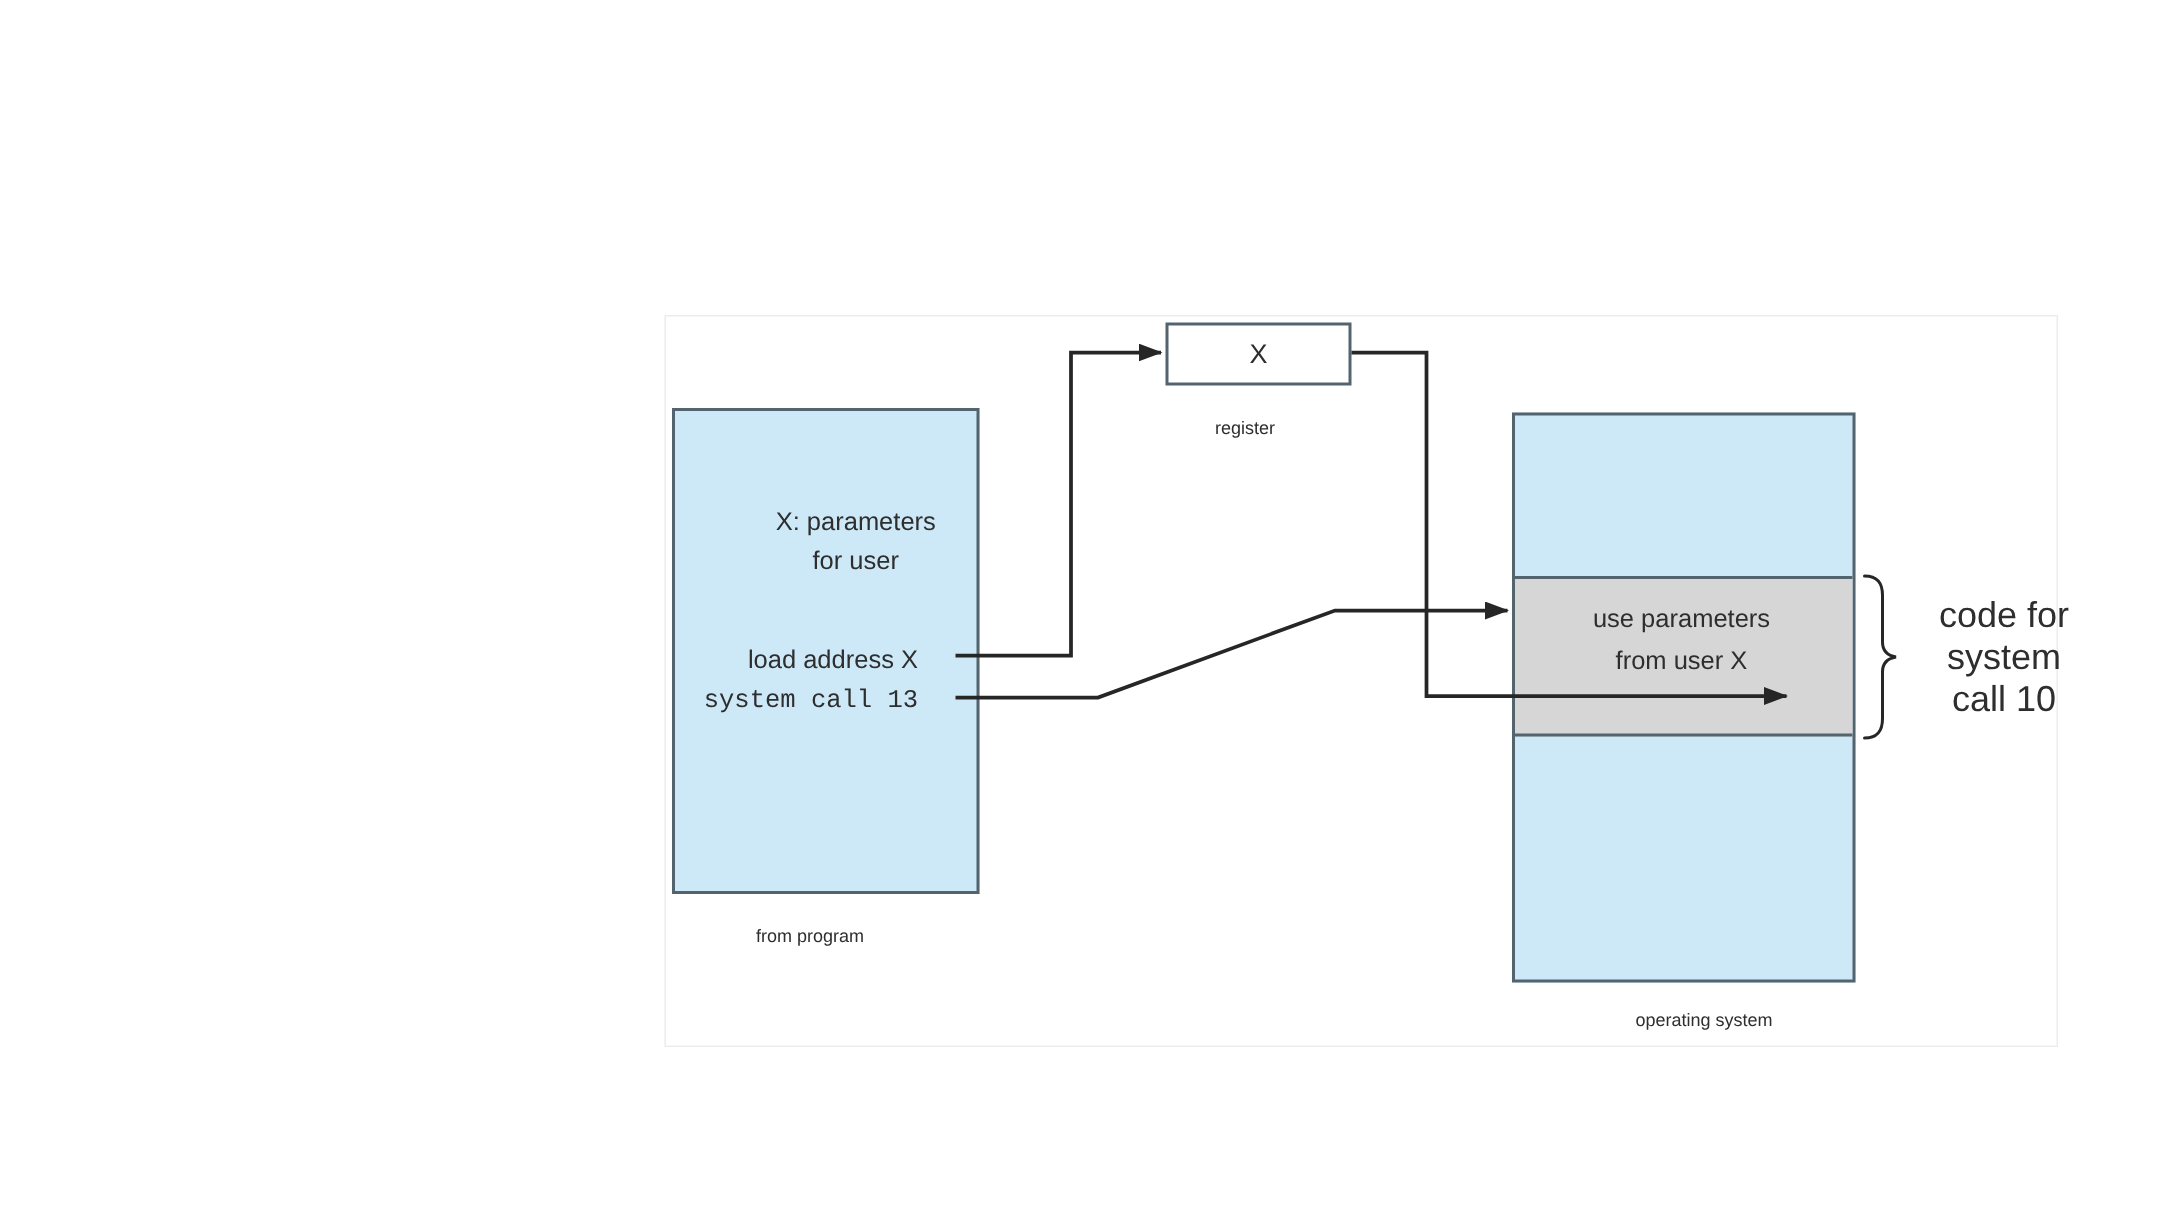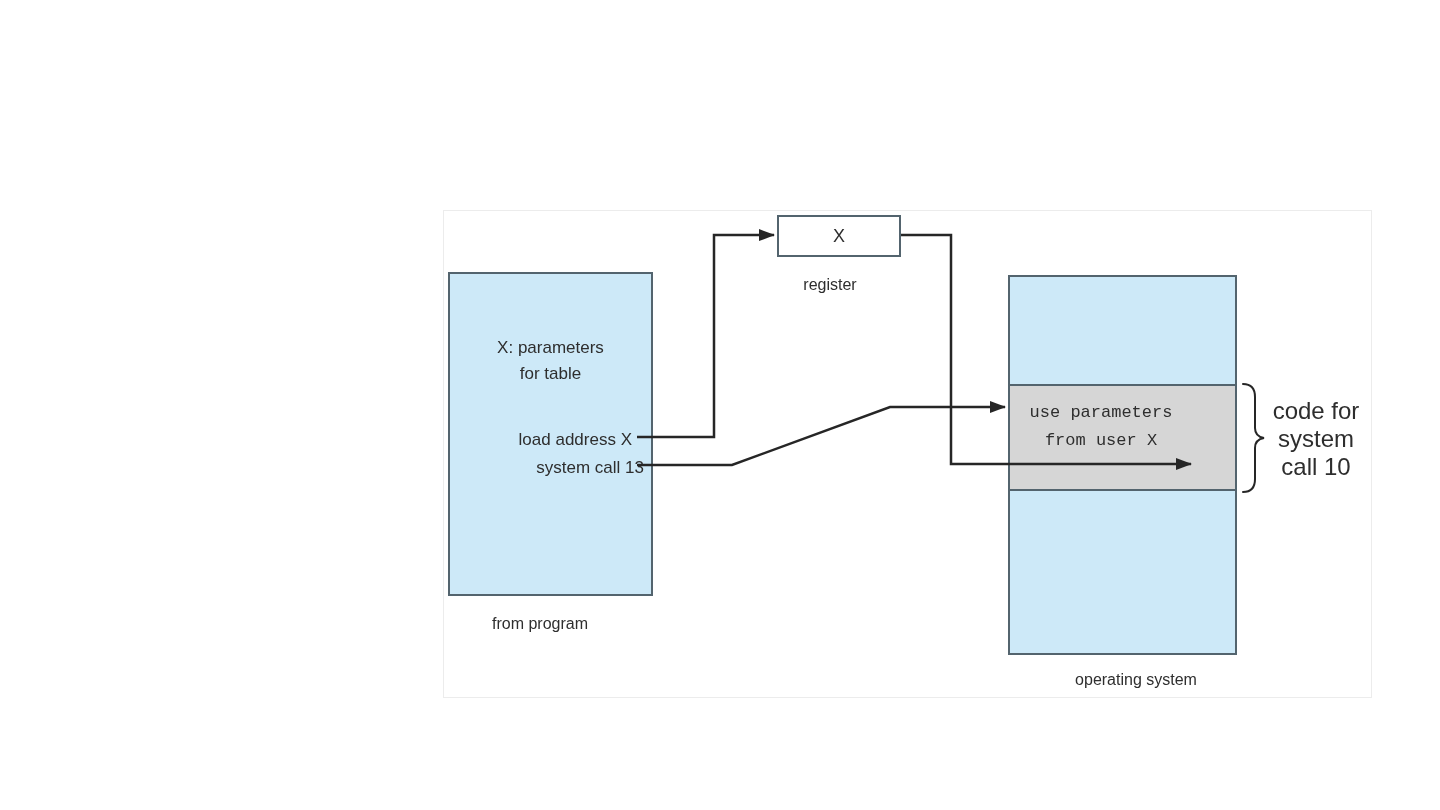"register" .label { font-size: 16px -> 12px }
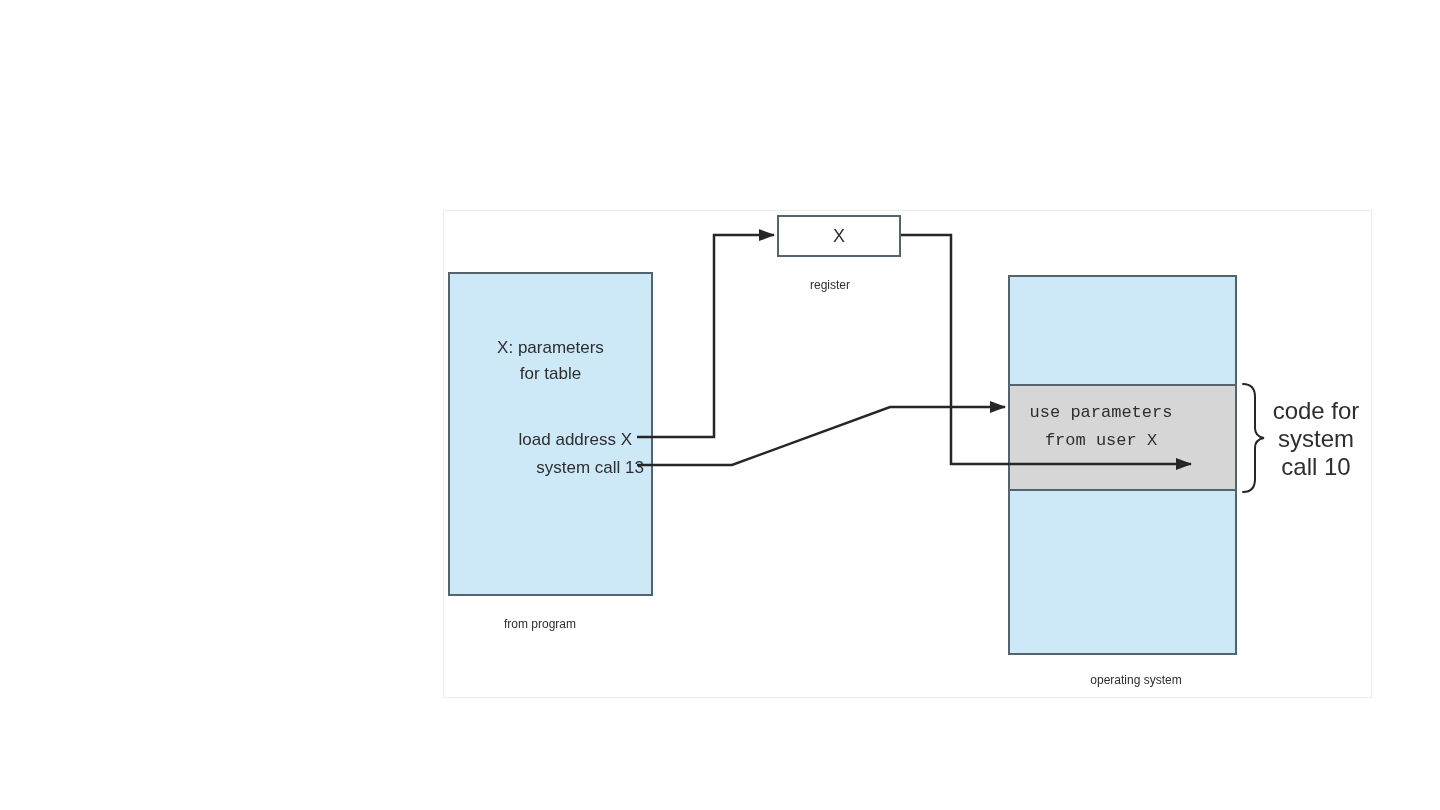"X: parameters" .txt-center { margin-left: none -> 20px }
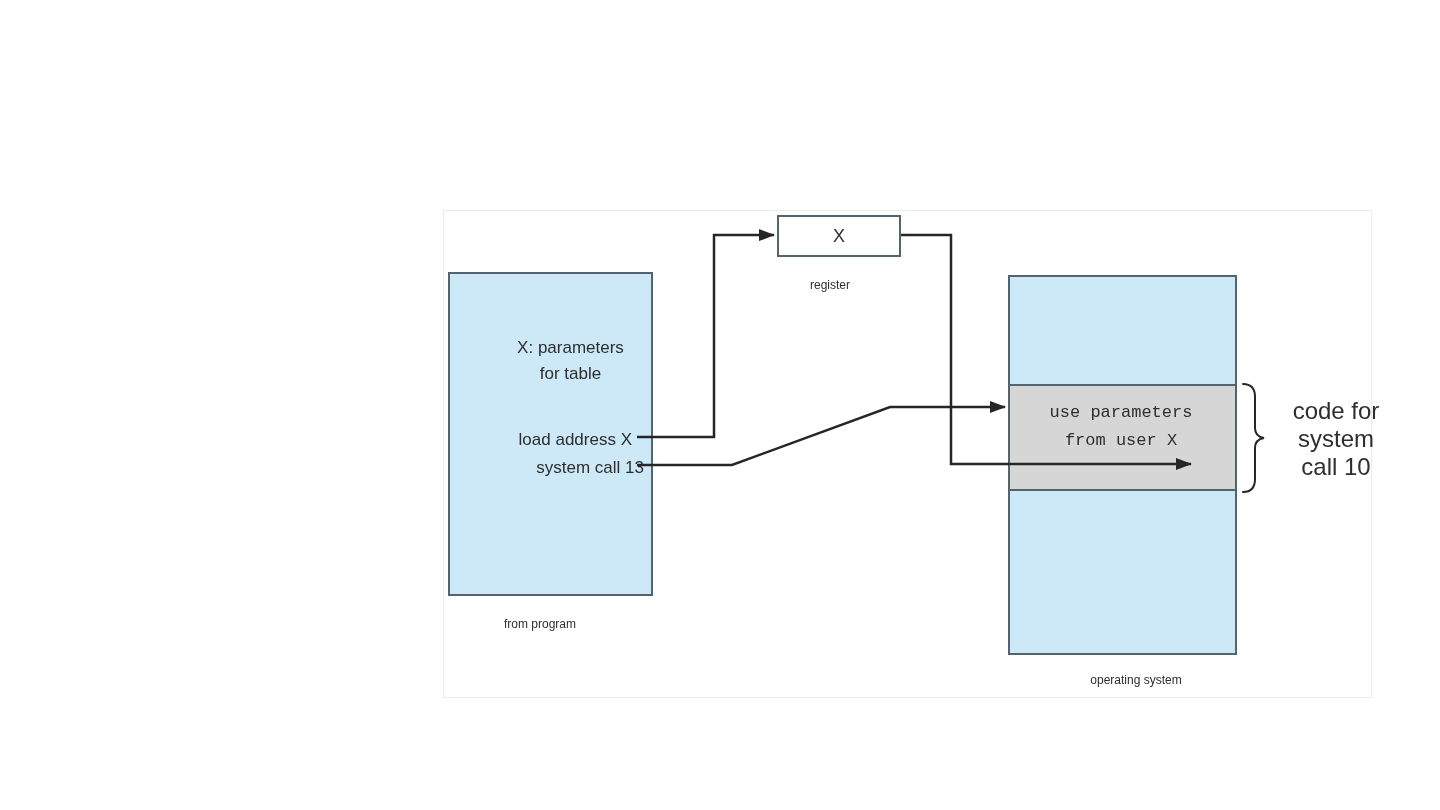"for table" span { text: table -> user }
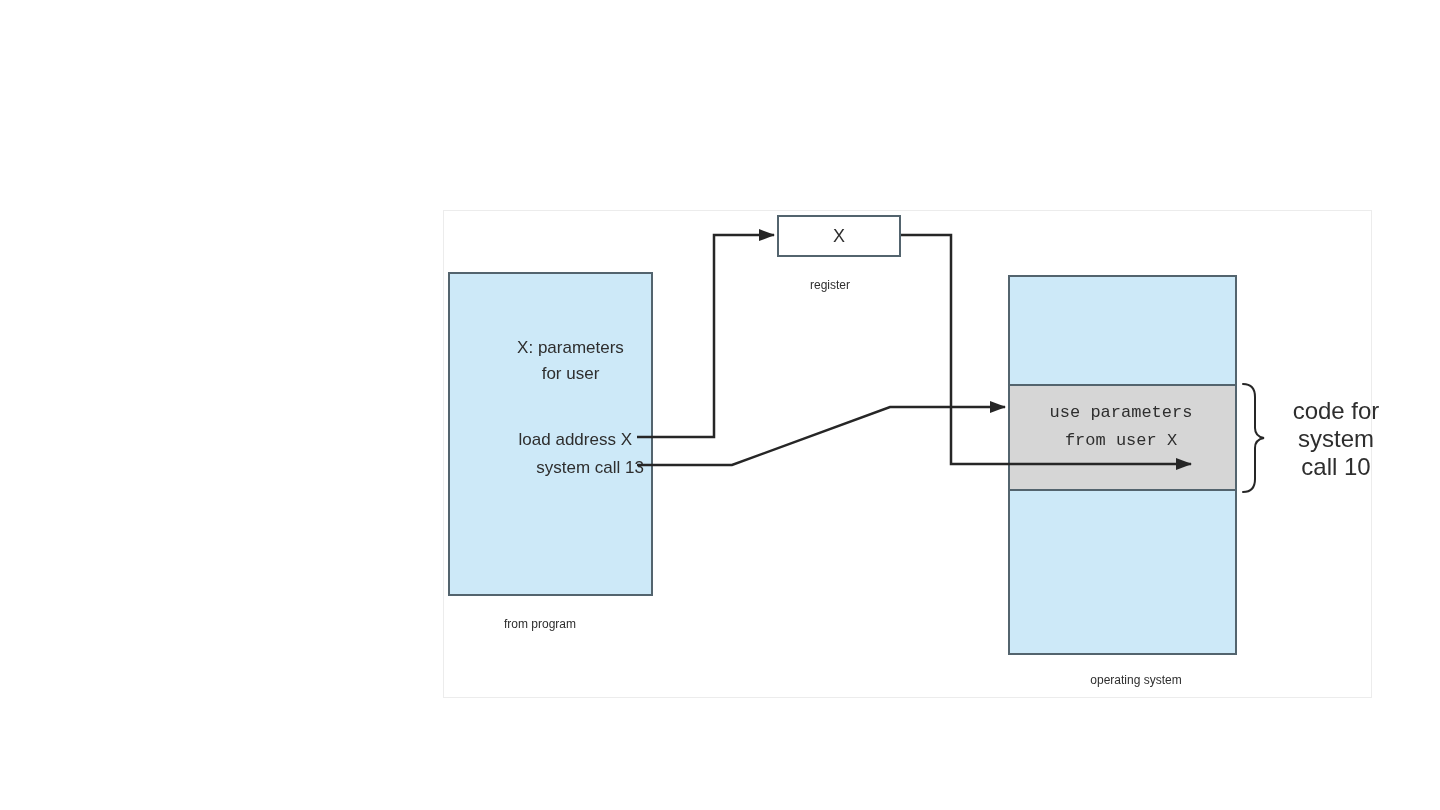"use parameters" div.txt { font-family: Liberation Mono, monospace -> none }
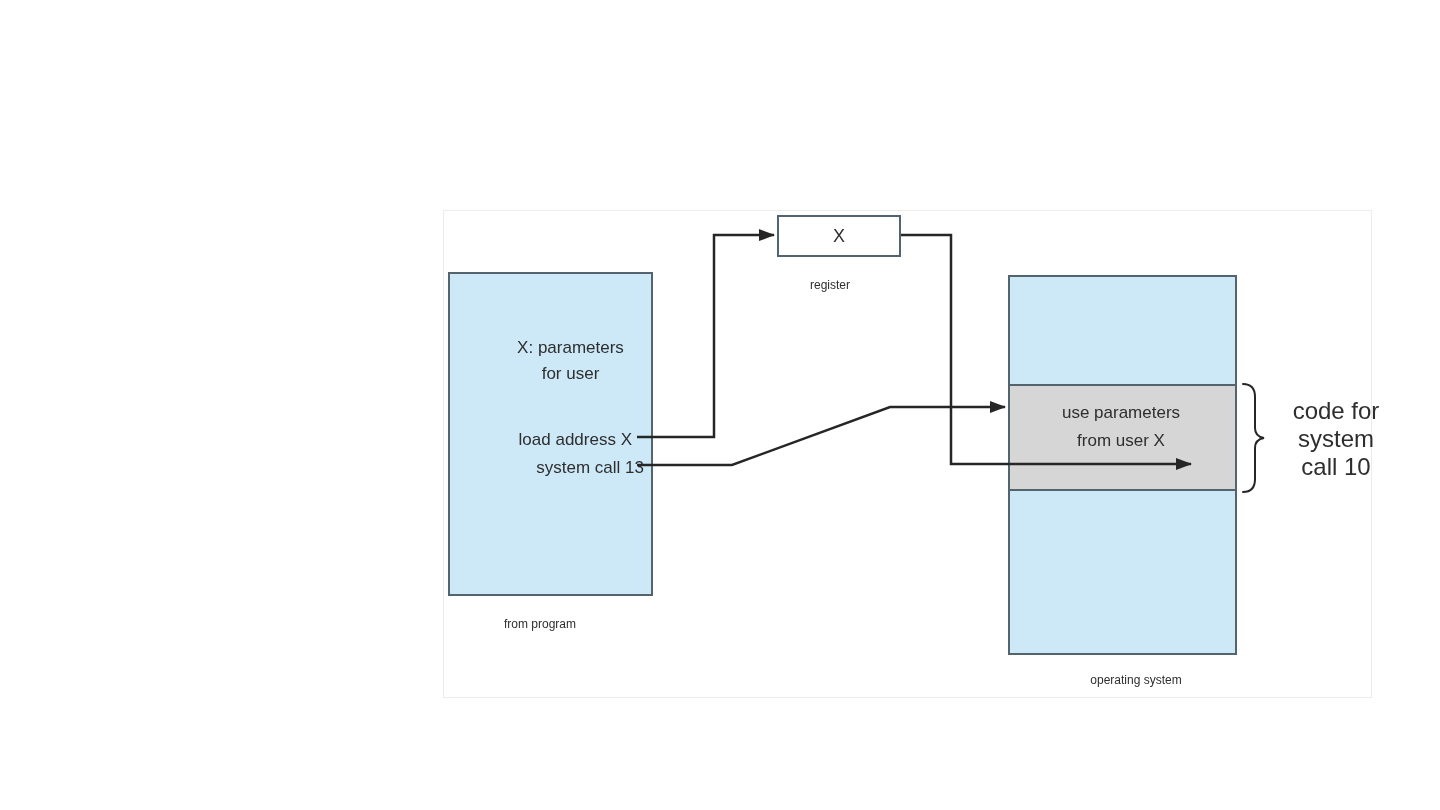"load address X" div.txt { left: 448px -> 428px }
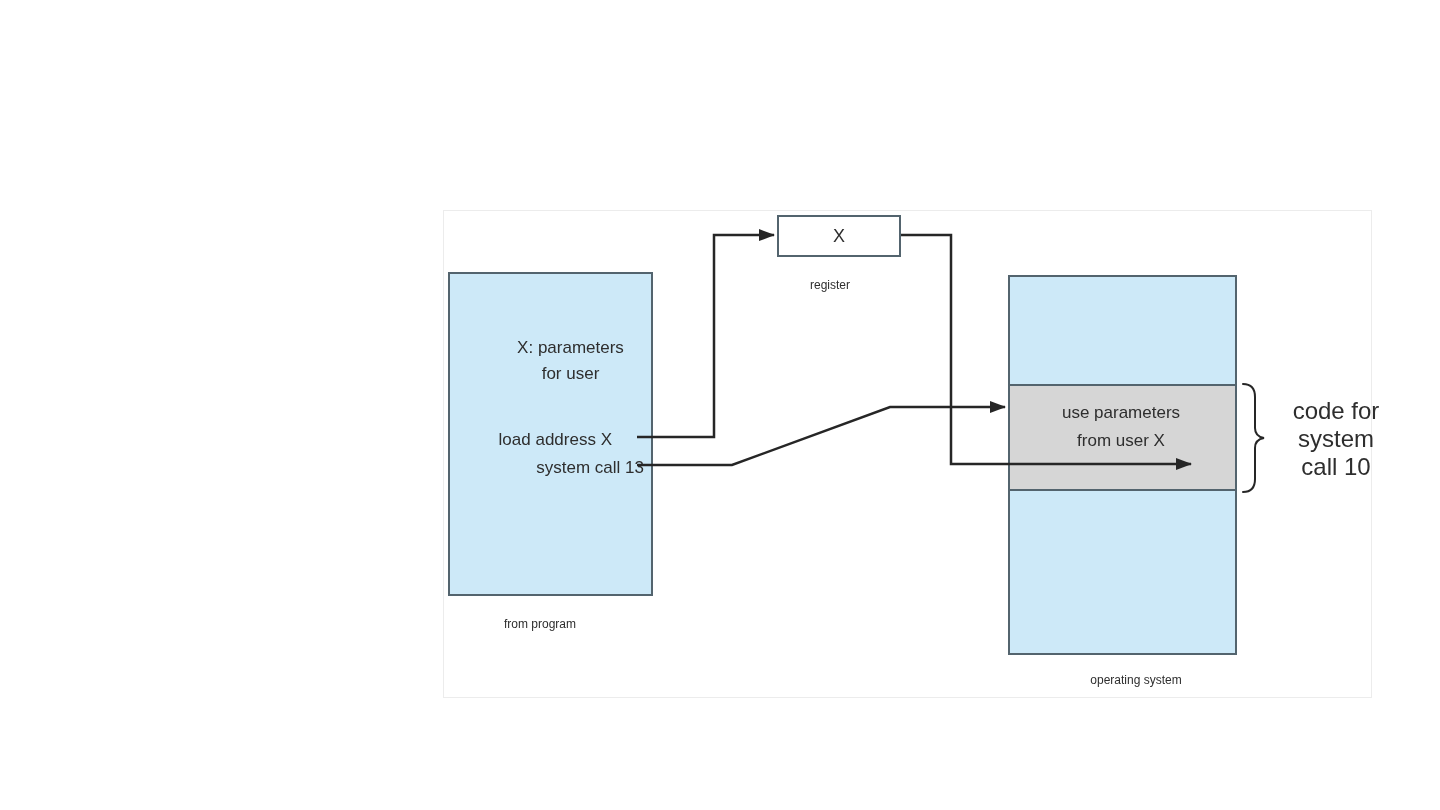"system call 13" div.txt { font-family: none -> Liberation Mono, monospace; left: 460px -> 428px }
